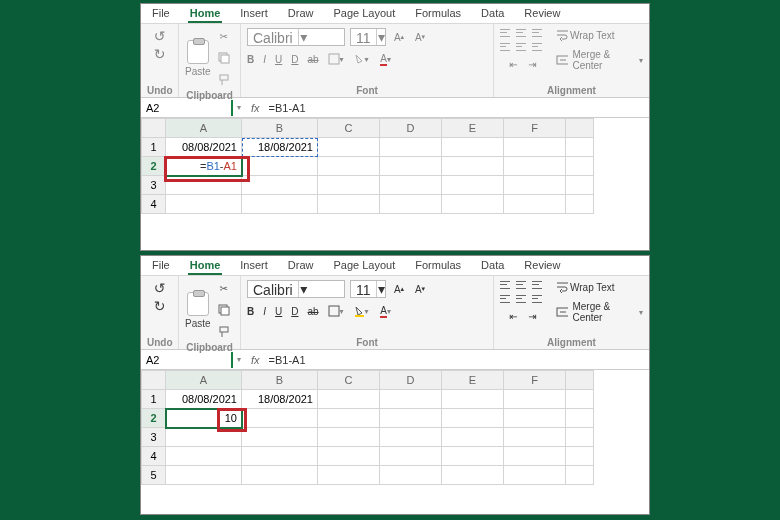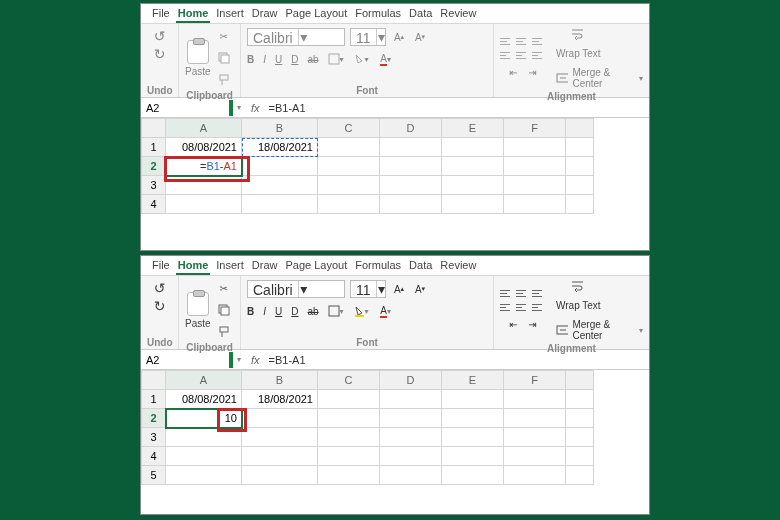"File" .tabs { gap: 4px -> 16px }
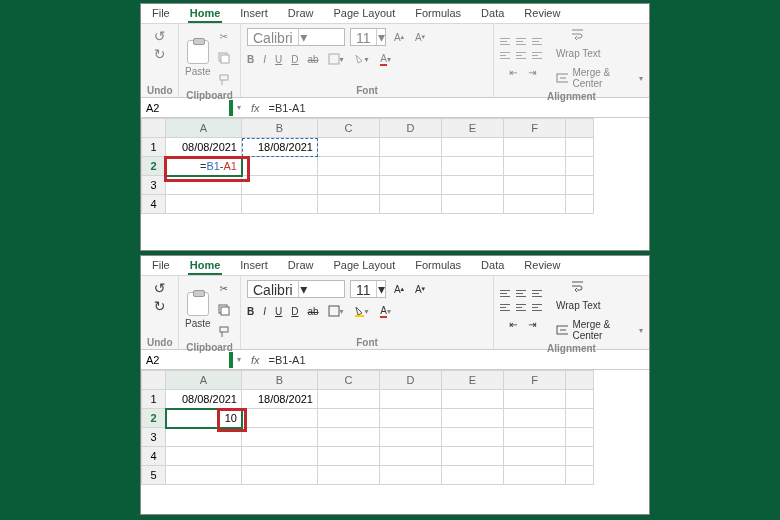"Wrap Text" .wrap-row { flex-direction: column -> none; gap: 8px -> 0 }
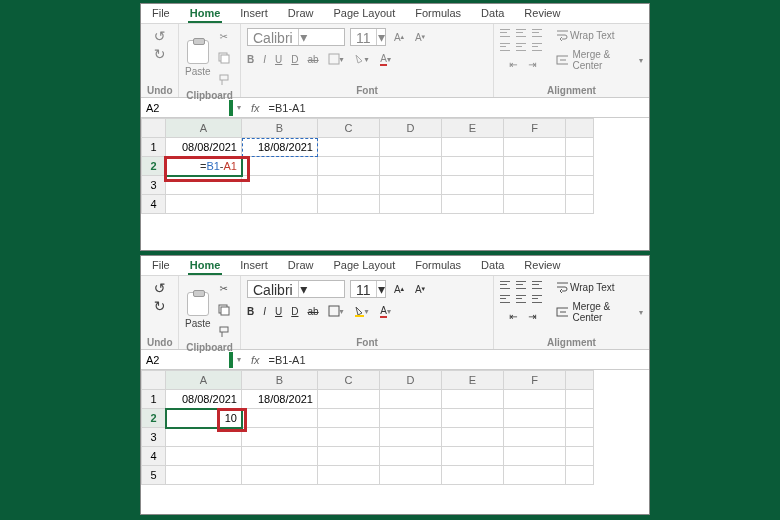"A2" .namebox { border-right: 4px solid #15803d -> 2px solid #15803d }
